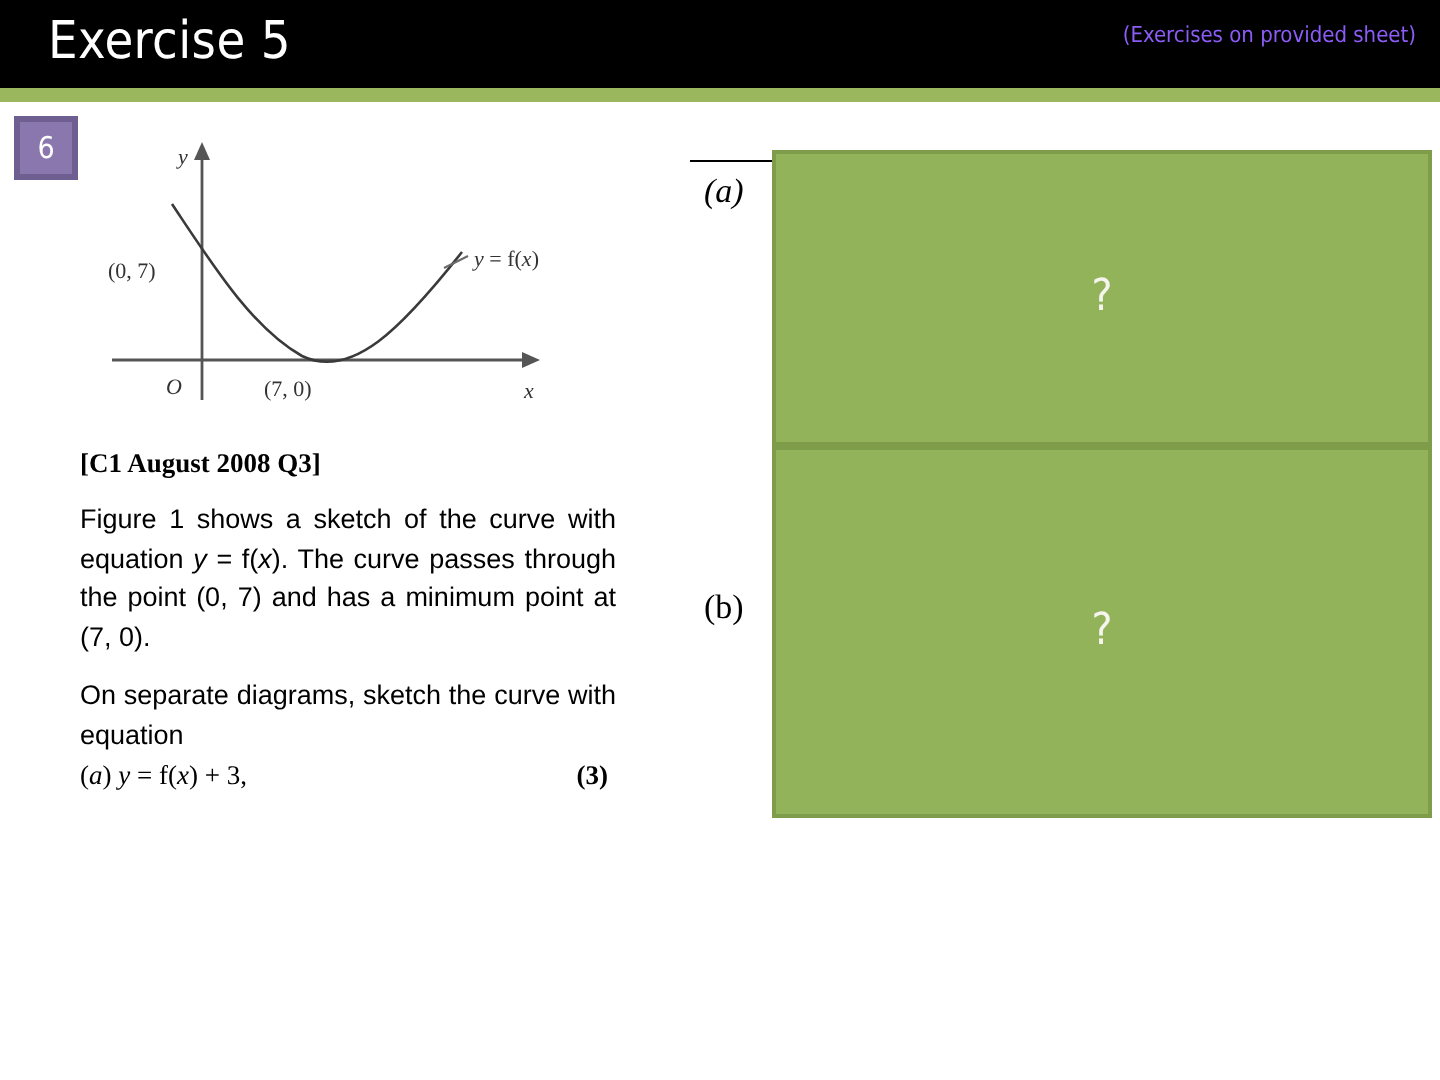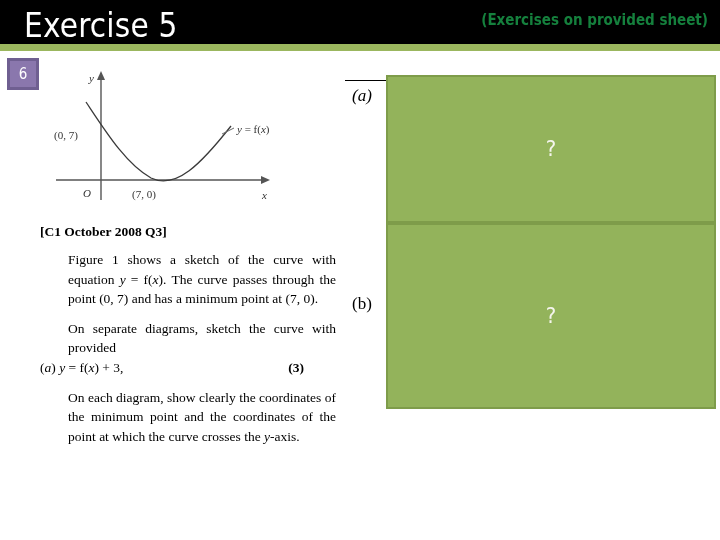"Exercise 5" #slide-title { font-size: 33px -> 26px }
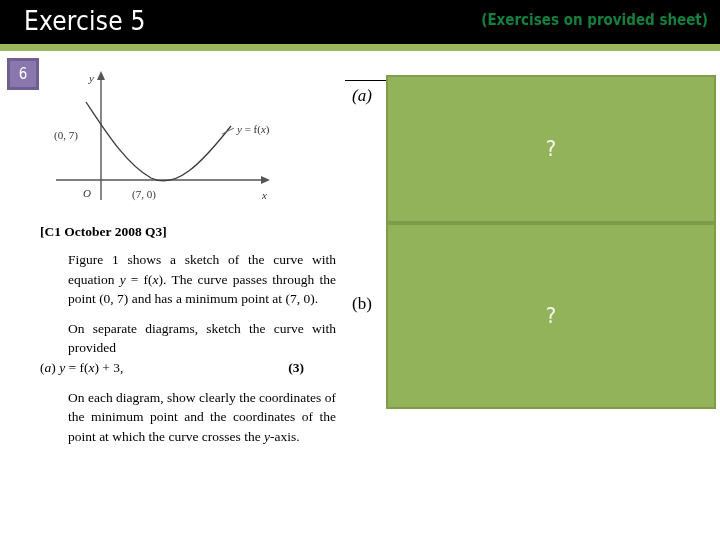"(Exercises on provided sheet)" #header-note { color: #15803d -> #8b5cf6; font-size: 15px -> 11px; font-weight: bold -> none }
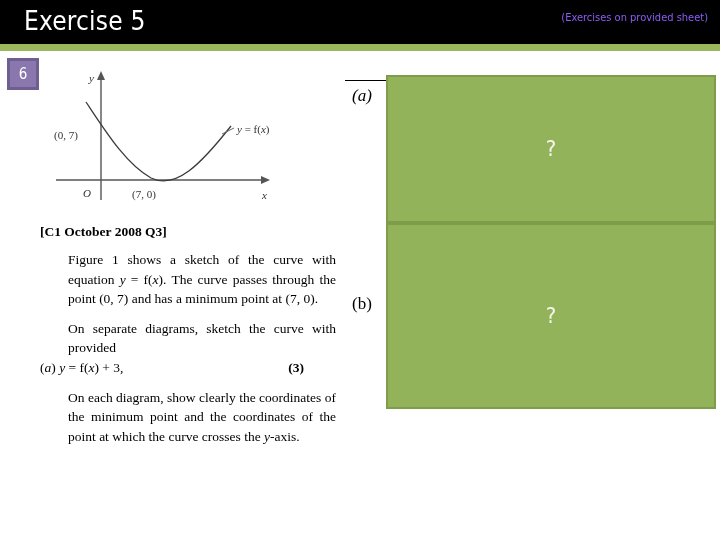"[C1 October 2008 Q3]" div.q-source { text: October -> August }
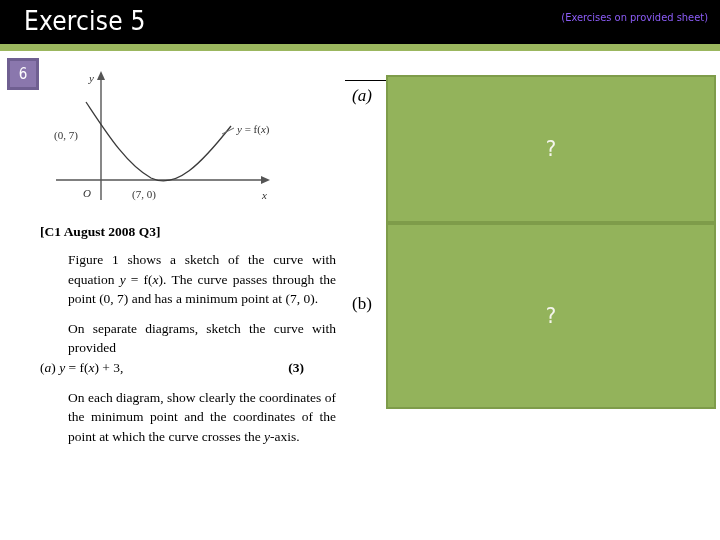"Figure 1 shows a sketch" .q-para { font-family: Liberation Serif, serif -> Liberation Sans, sans-serif; margin-left: 28px -> none }
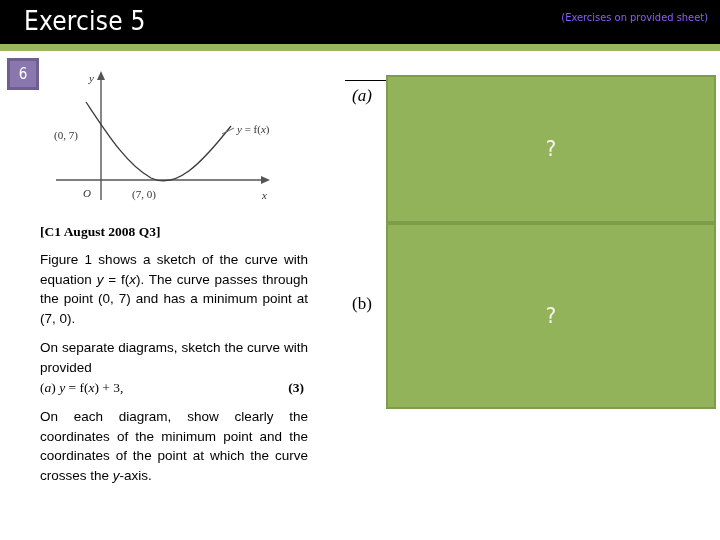"On separate diagrams, sketch the" div.q-para { text: provided -> equation }
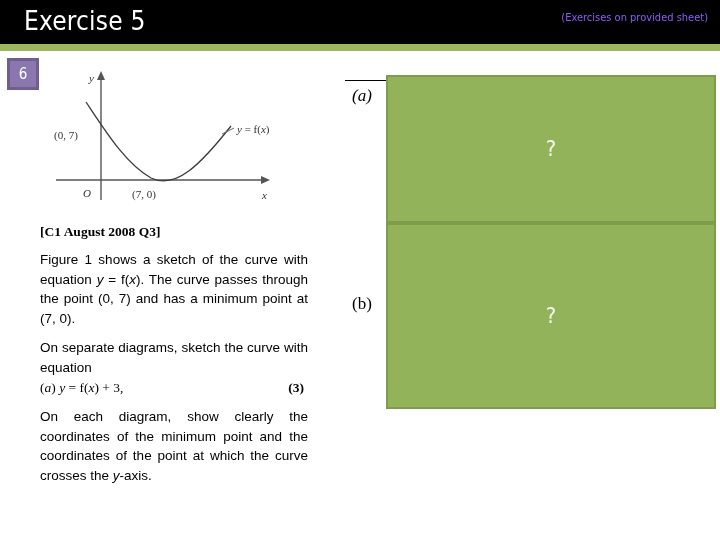"On each diagram, show clearly" div.q-para { html: <div>On each diagram, show clearly the coordinates of the minimum point and the coordinates of the point at which the curve crosses the <span>y</span>-axis.</div> -> none }
